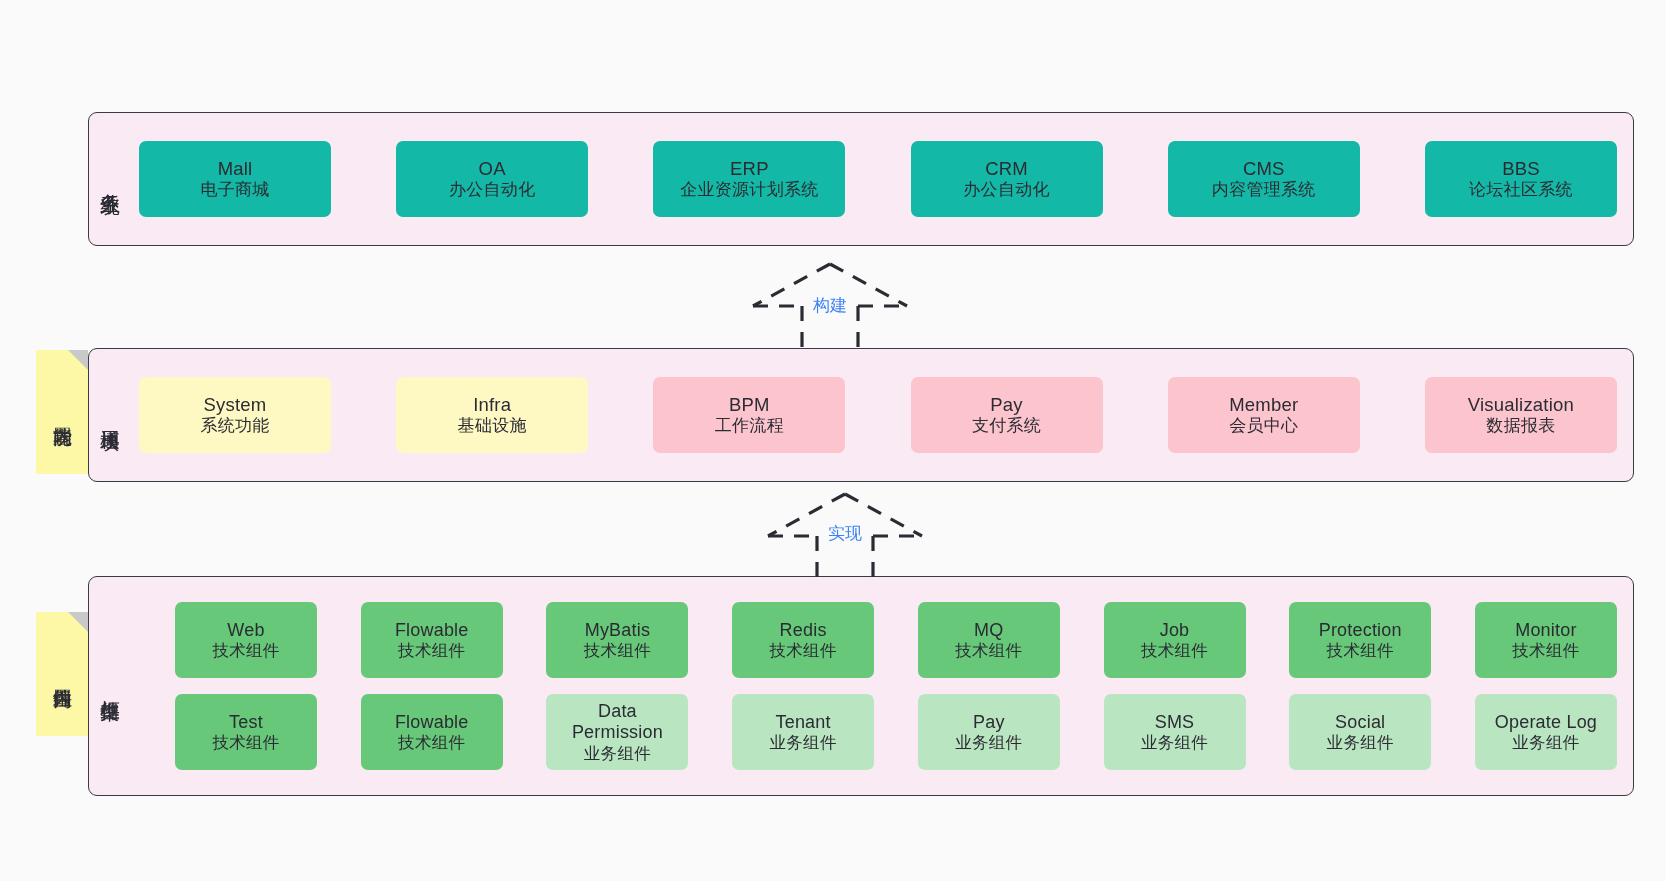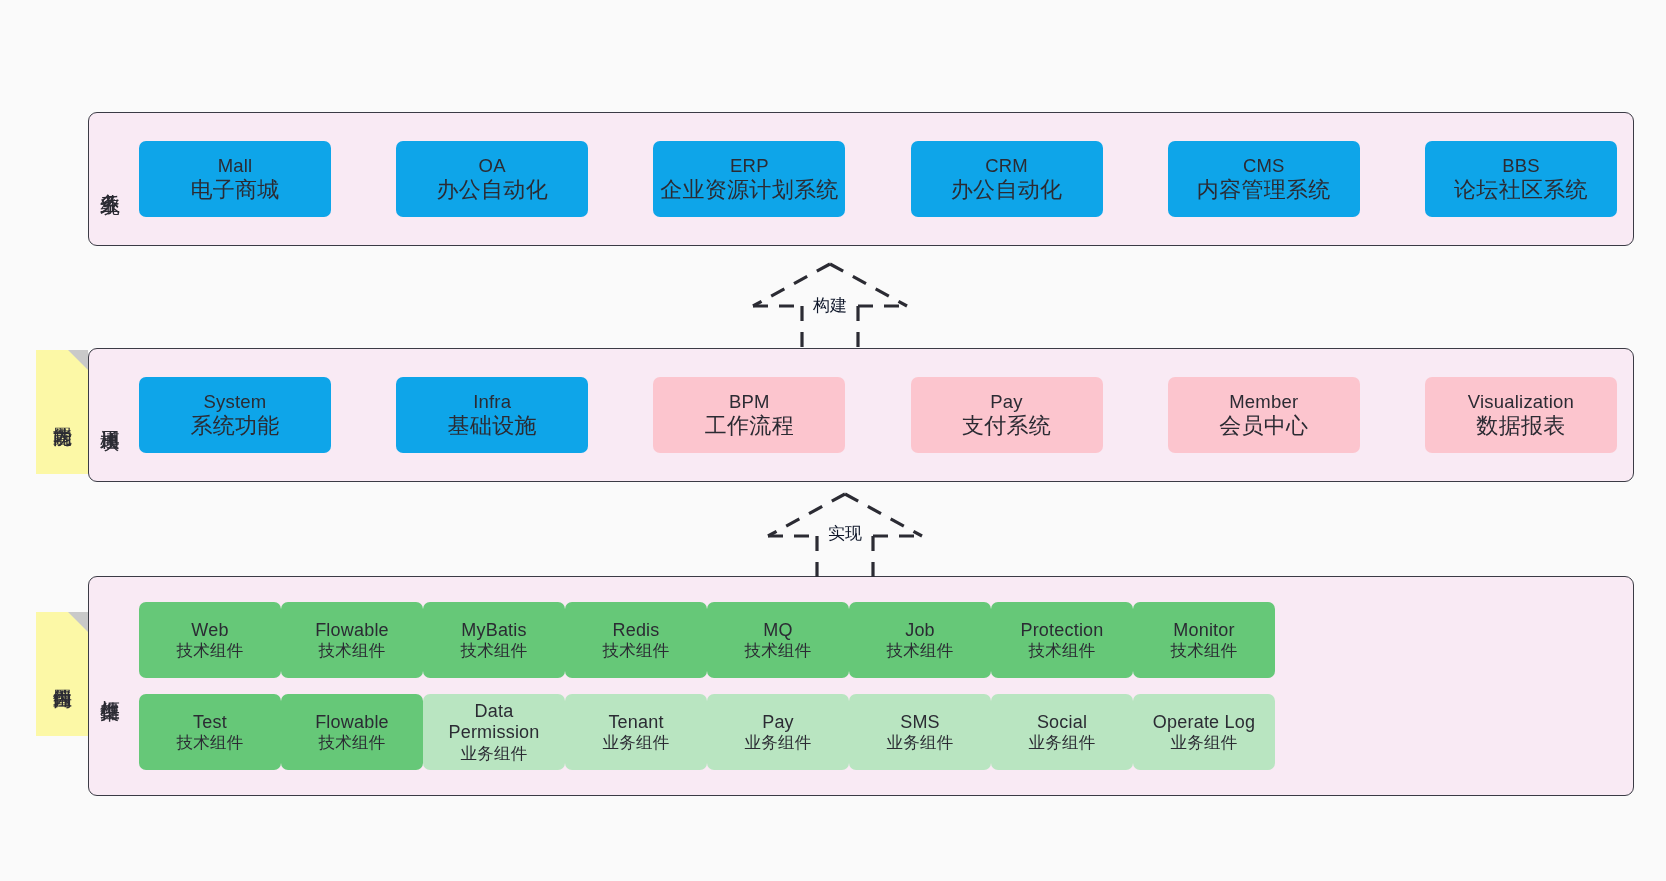"Mall" .c-blue { background: #0ea5e9 -> #14b8a6 }
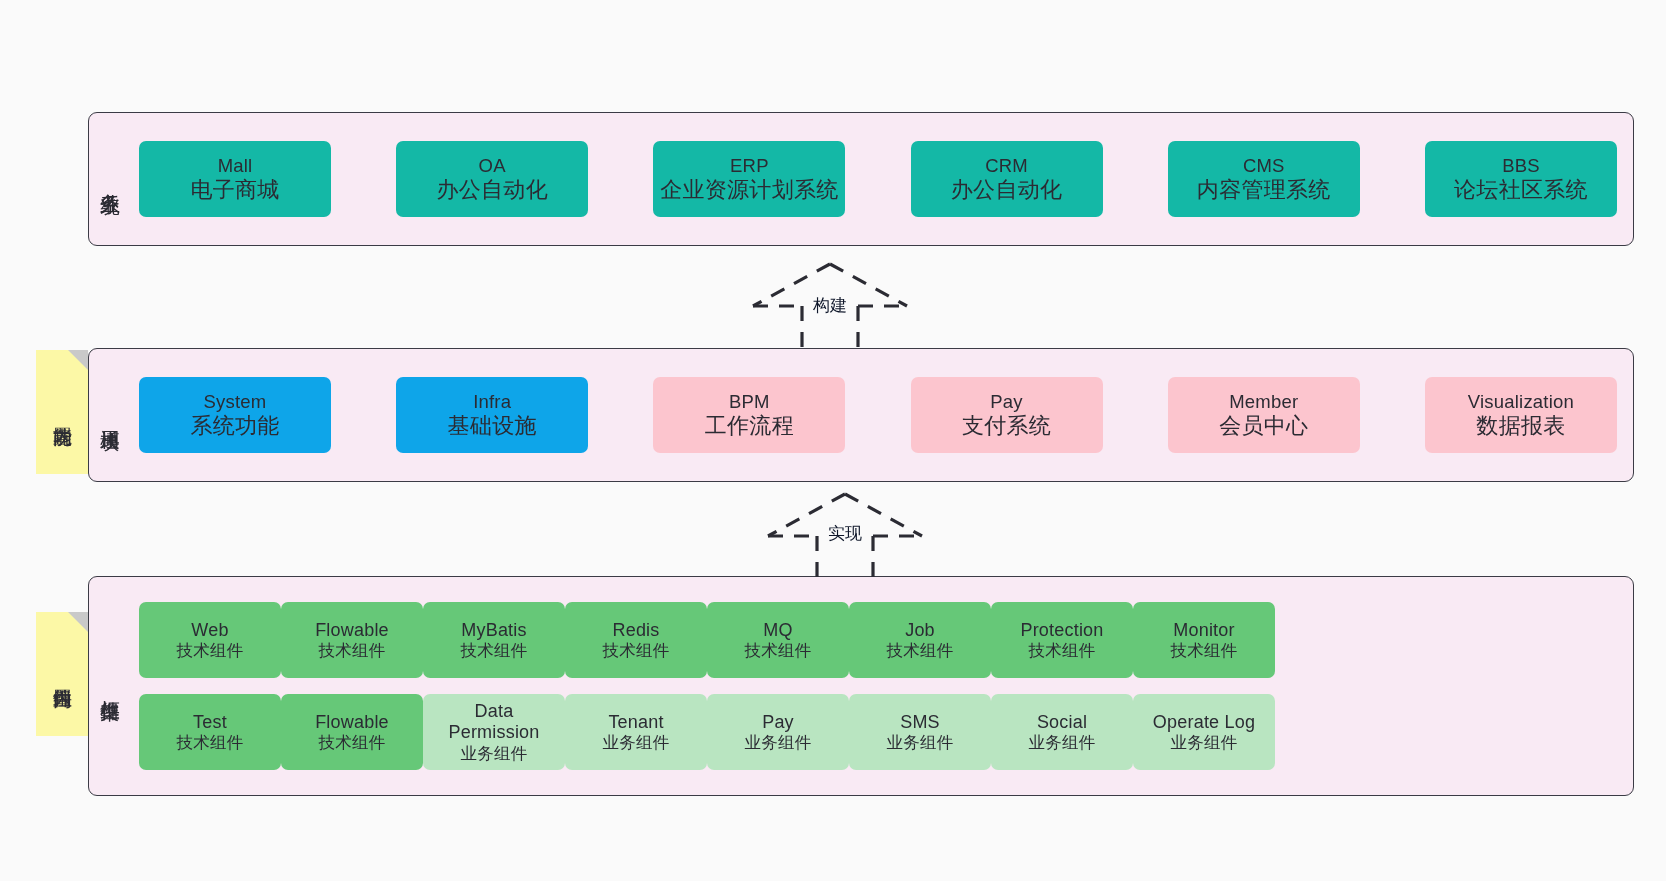"电子商城" .node .n-sub { font-size: 22px -> 17px }
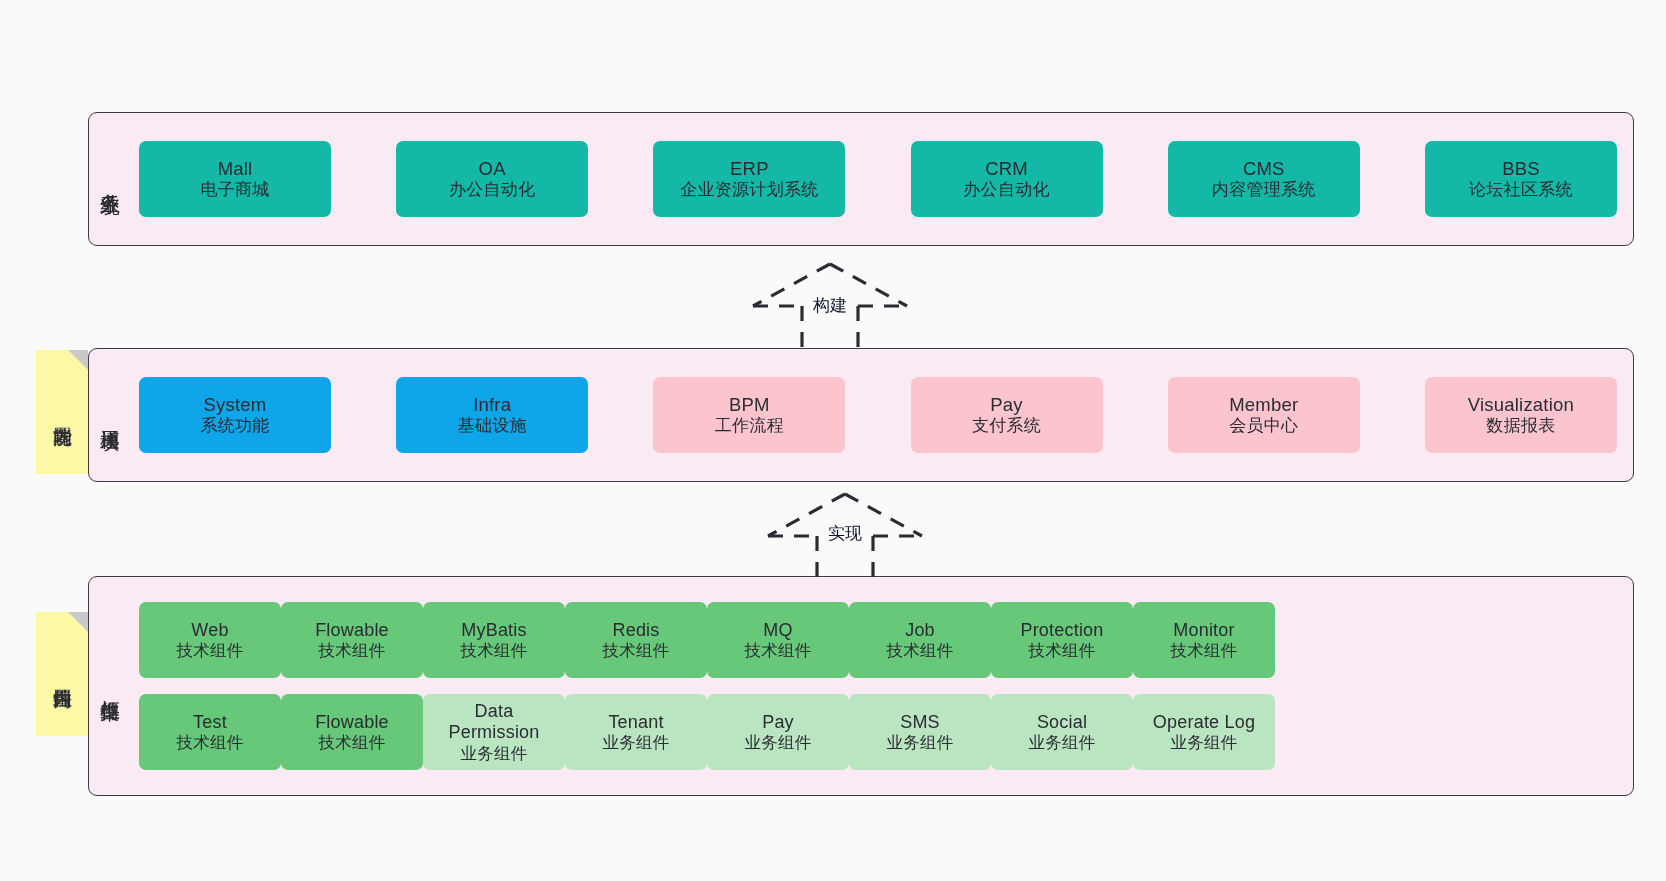"构建" .arrow .alabel { color: #0f172a -> #3b82f6 }
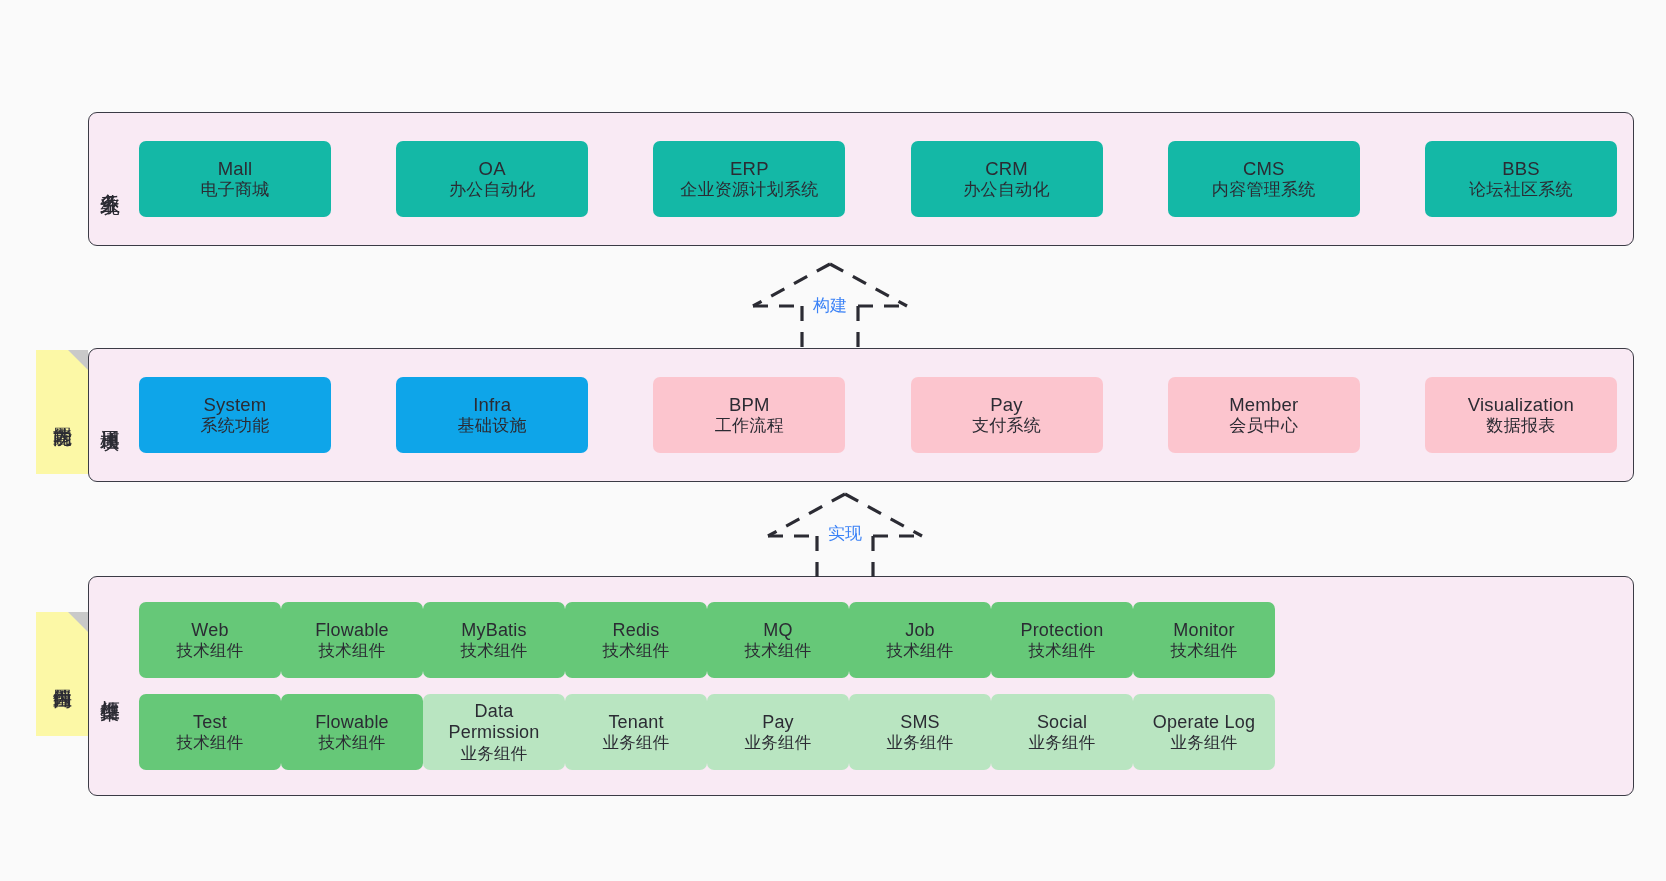"System" .c-red { background: #0ea5e9 -> #fef9c3 }
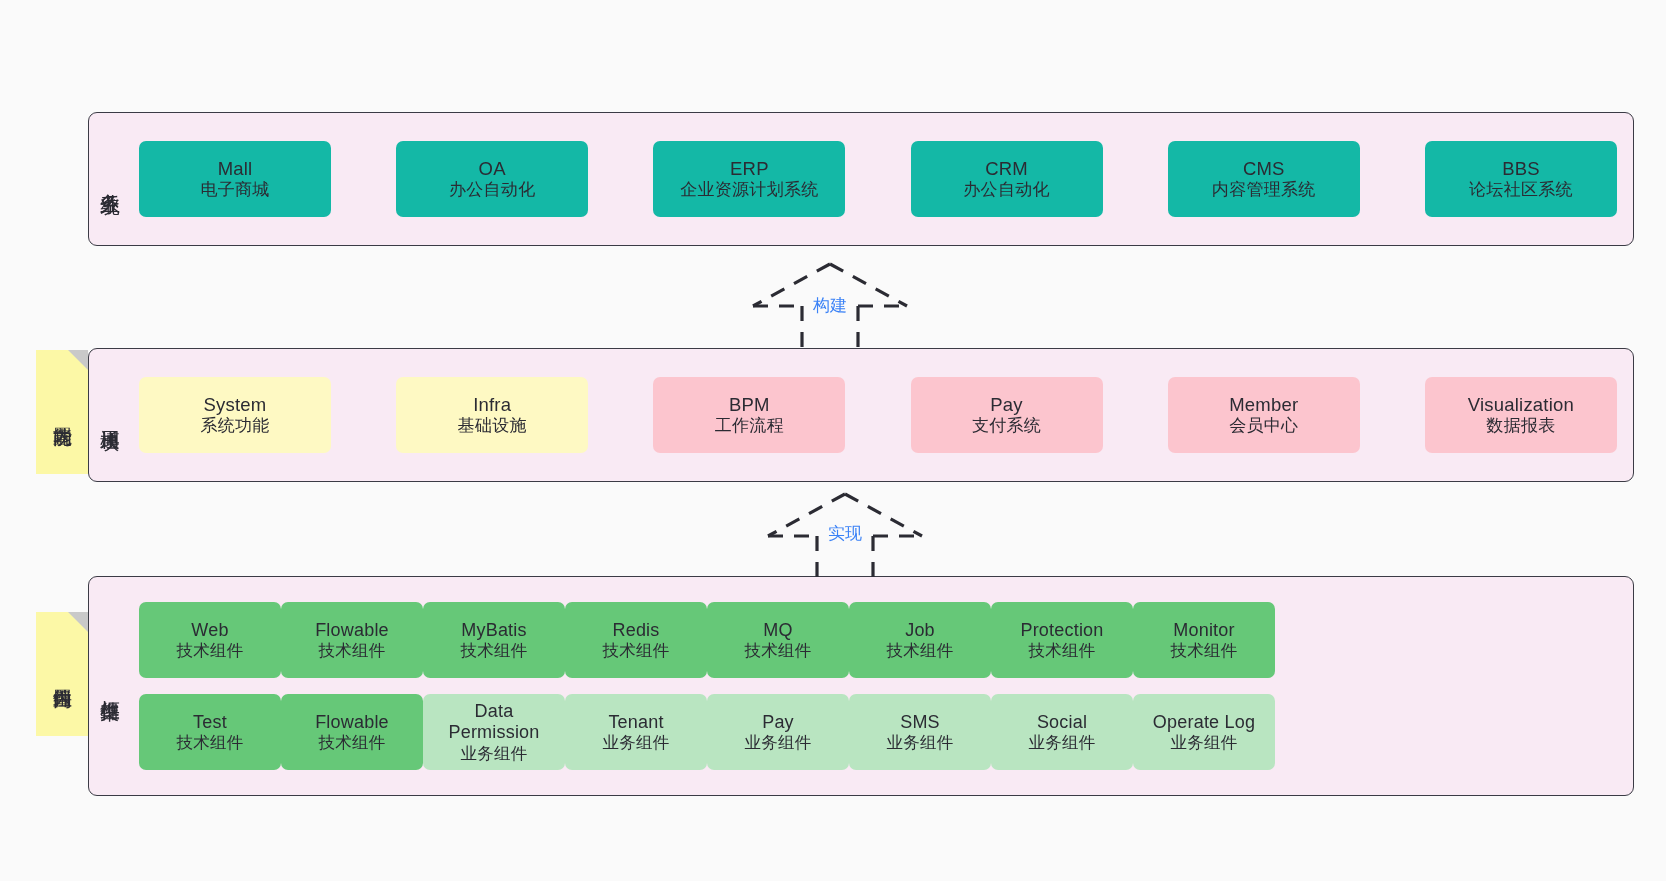"Web" #band-framework .row { justify-content: none -> space-between; margin-left: none -> 36px }
